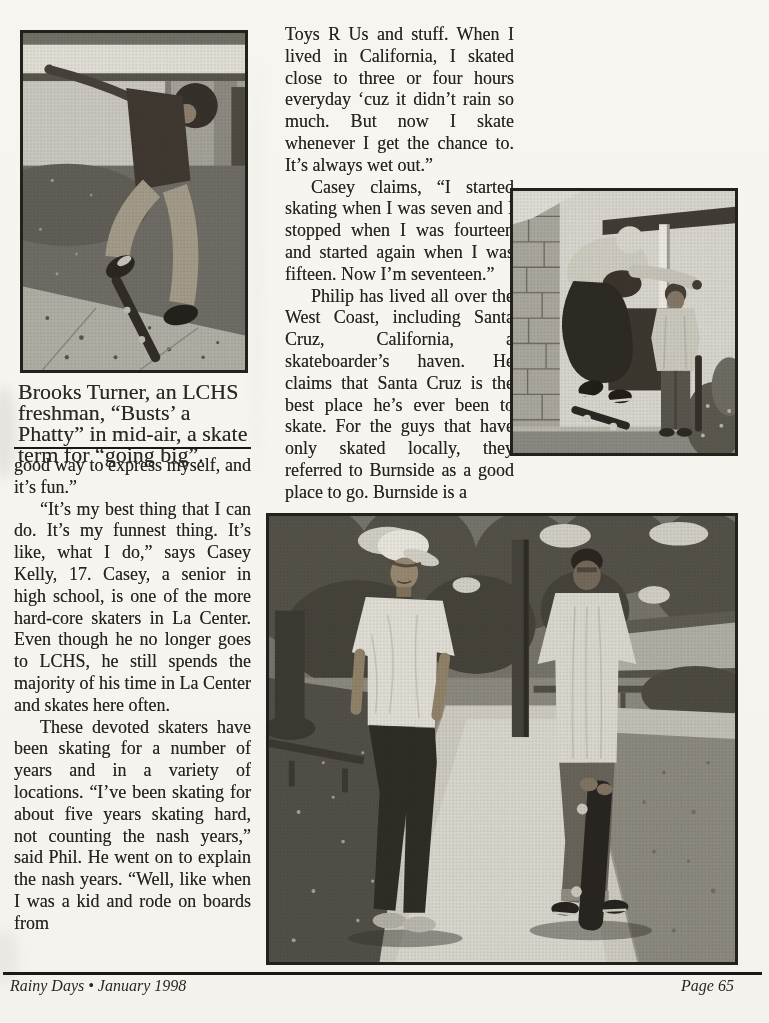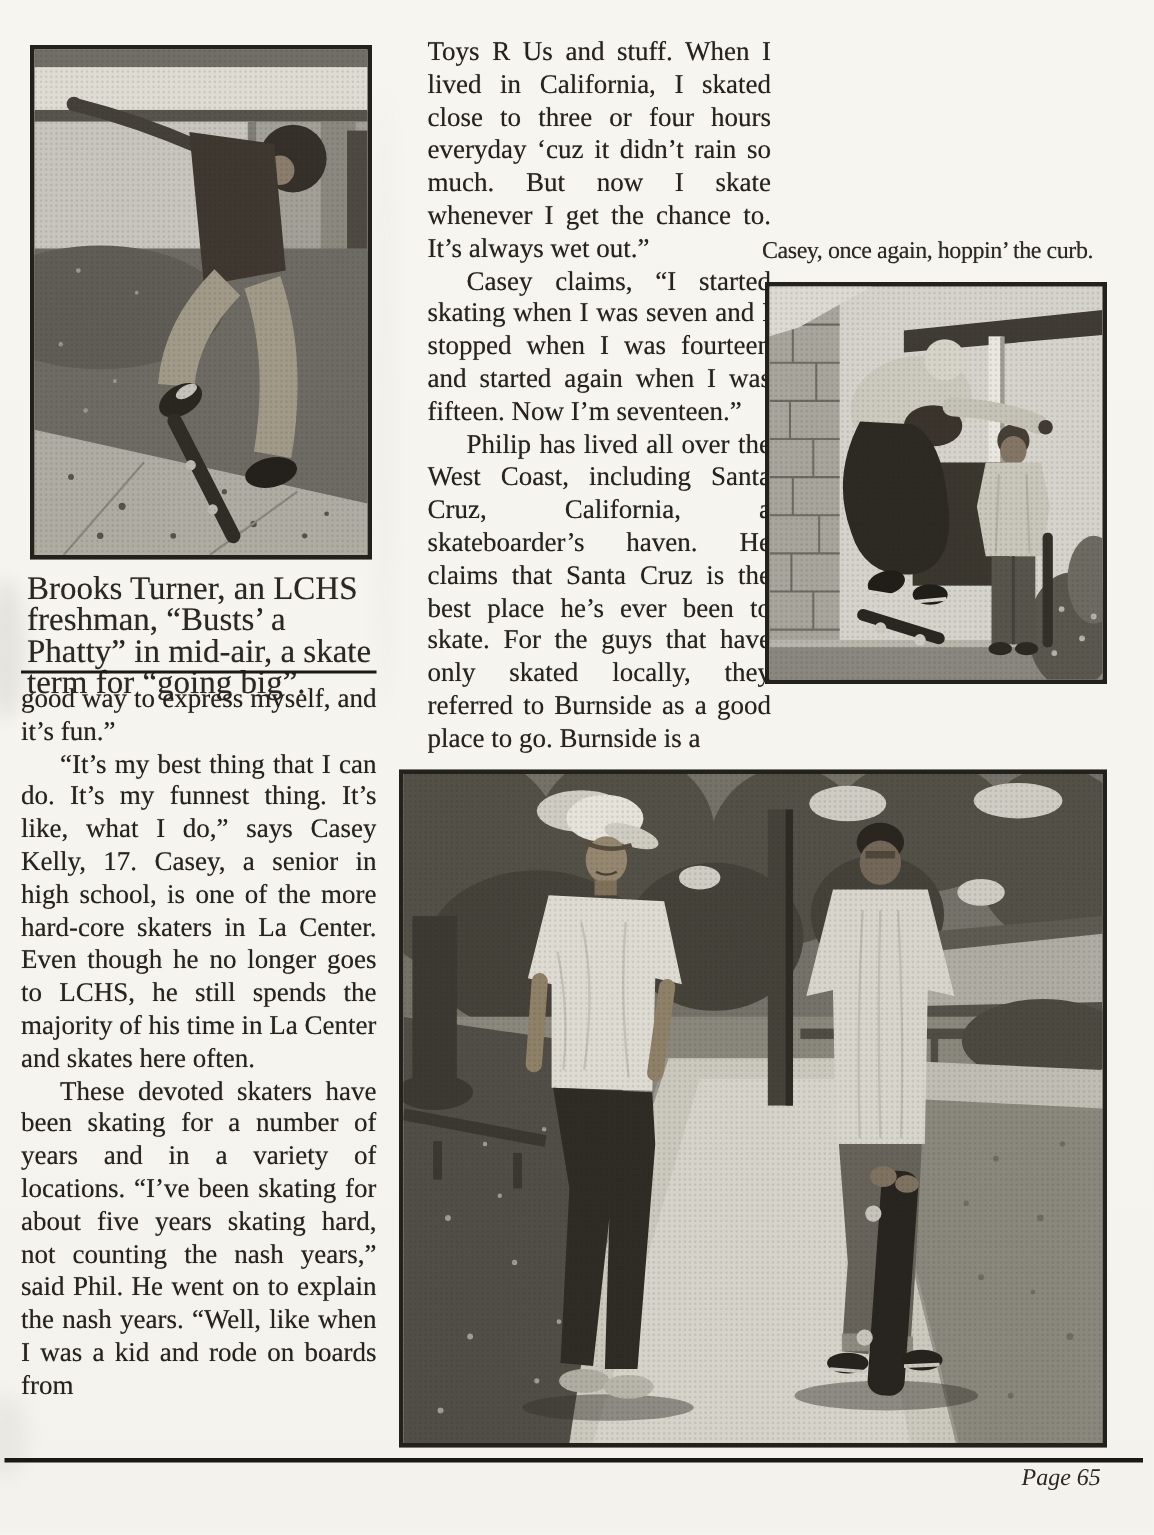"Casey, once again, hoppin’ the" div.caption { html: <div>Casey, once again, hoppin’ the curb.</div> -> none }
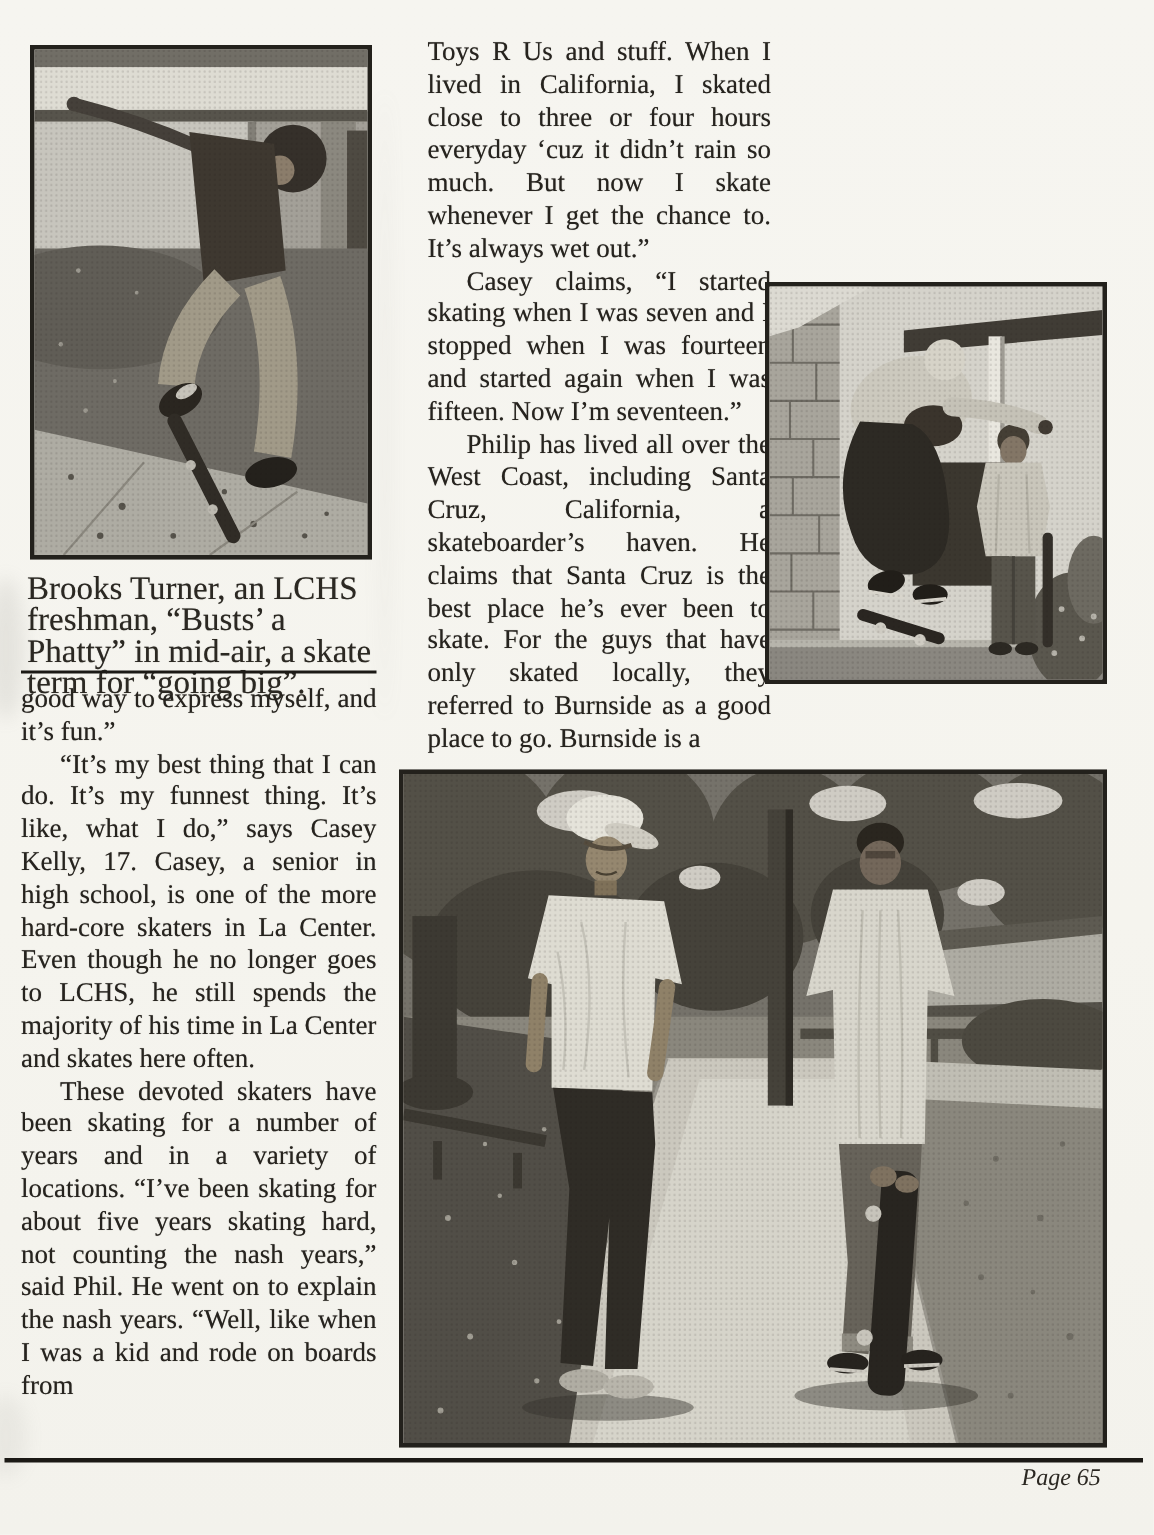"Rainy Days • January 1998" div.footer-text { html: none -> <div>Rainy Days • January 1998</div> }
